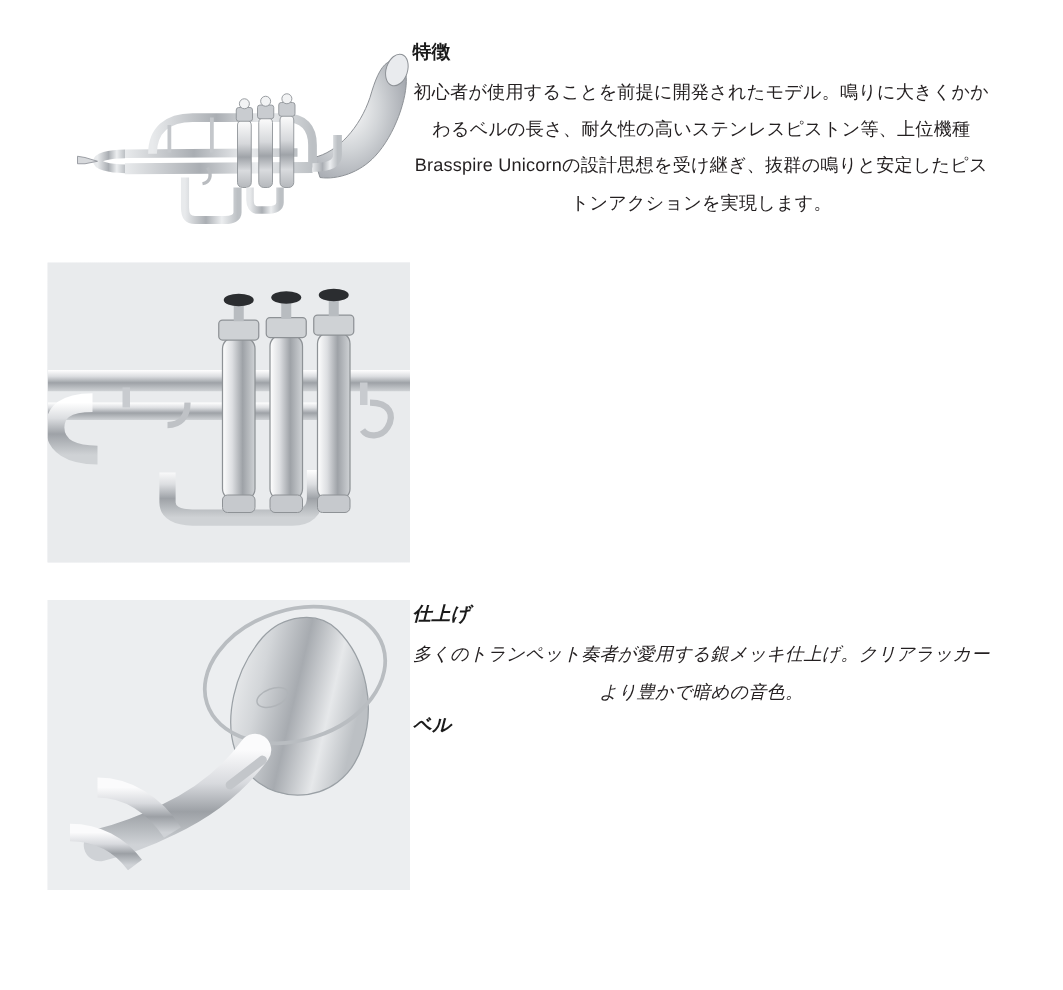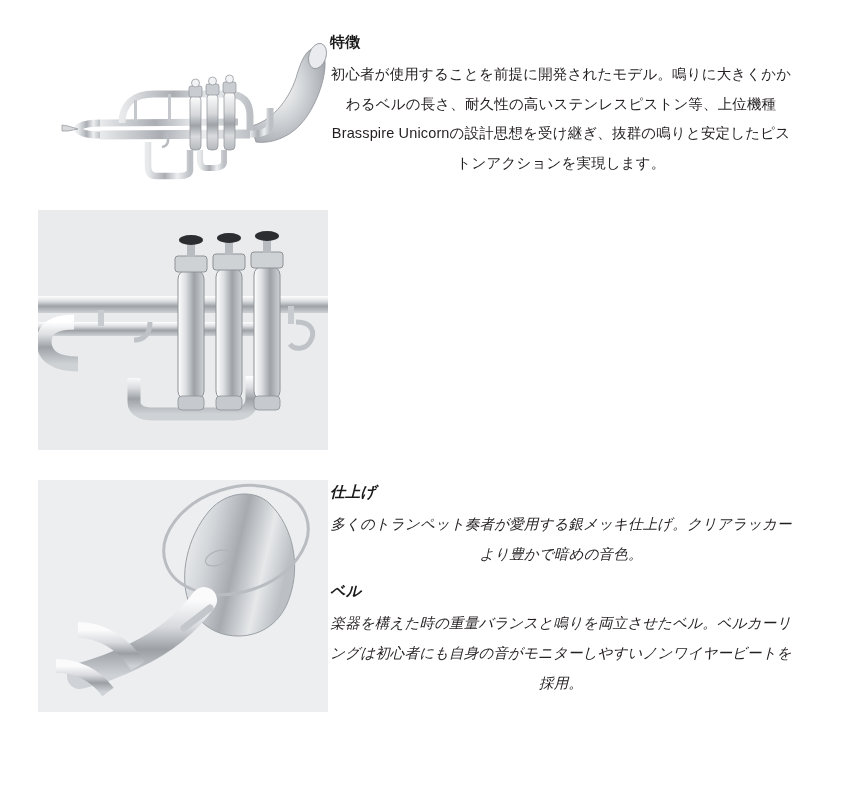"ベル" .heading.sub { margin-top: 10px -> none }
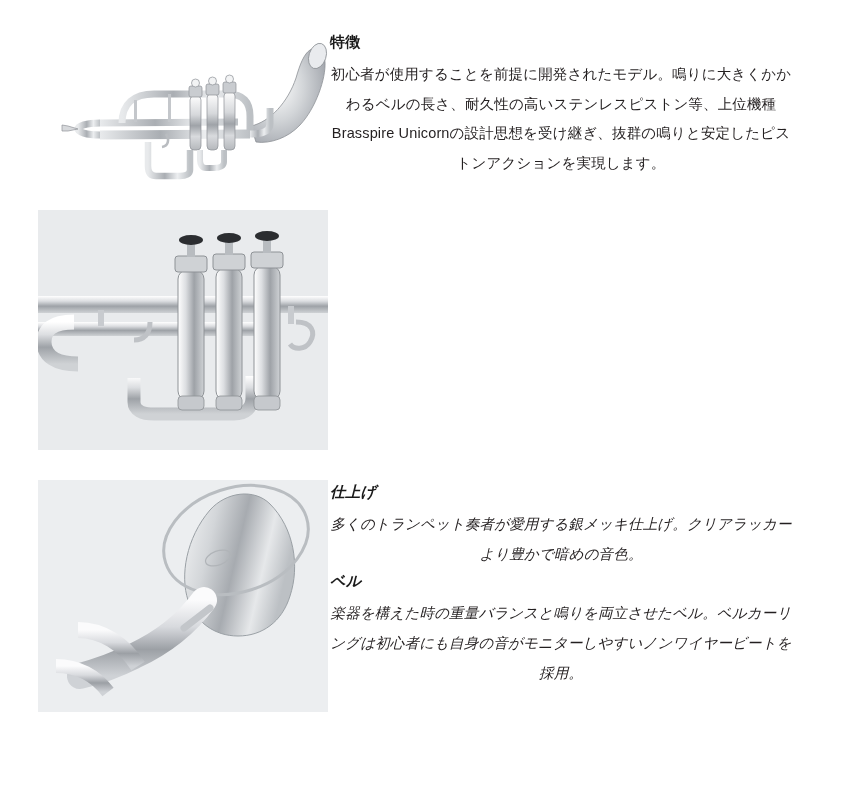"楽器を構えた時の重量バランスと鳴りを両立させたベル。ベルカーリングは初心者にも自" p.body-text { html: <p>楽器を構えた時の重量バランスと鳴りを両立させたベル。ベルカーリングは初心者にも自身の音がモニターしやすいノンワイヤービートを採用。</p> -> none }
